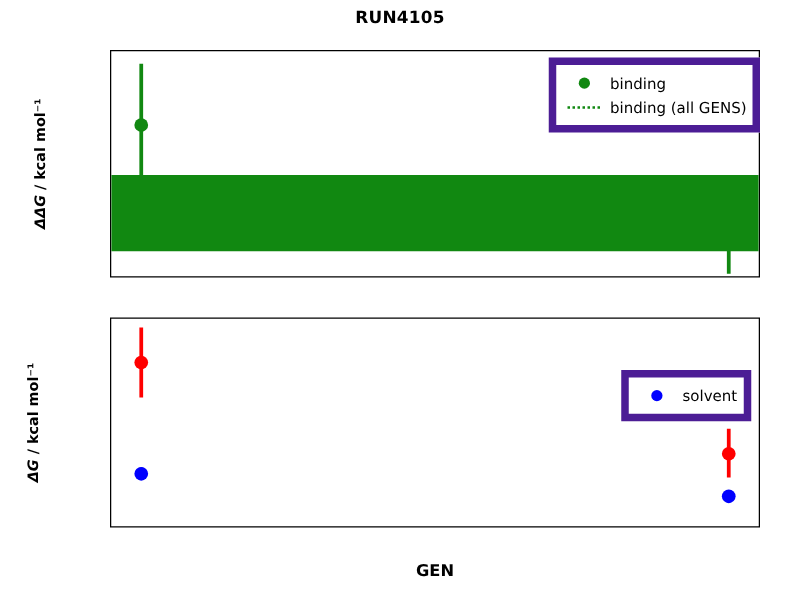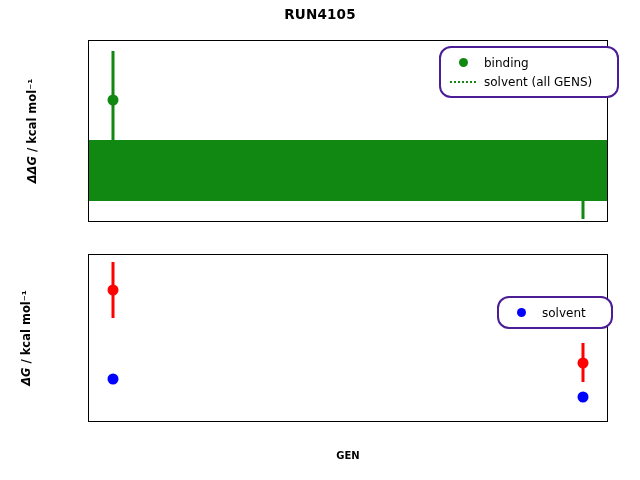"binding" .legend { border: 2px solid #4c1d95 -> 6px solid #4c1d95; border-radius: 12px -> 0; padding: 5px 25px 5px 7px -> 5px 5px 5px 7px }
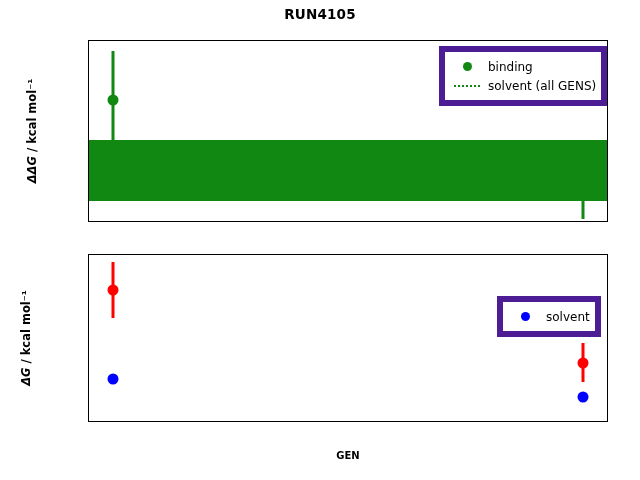"solvent (all GENS)" span.legend-text { text: solvent -> binding }
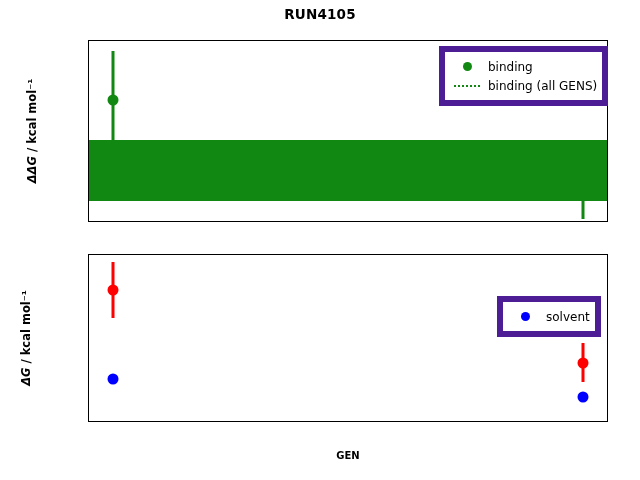"GEN" .xlabel { font-size: 10px -> 13px }
